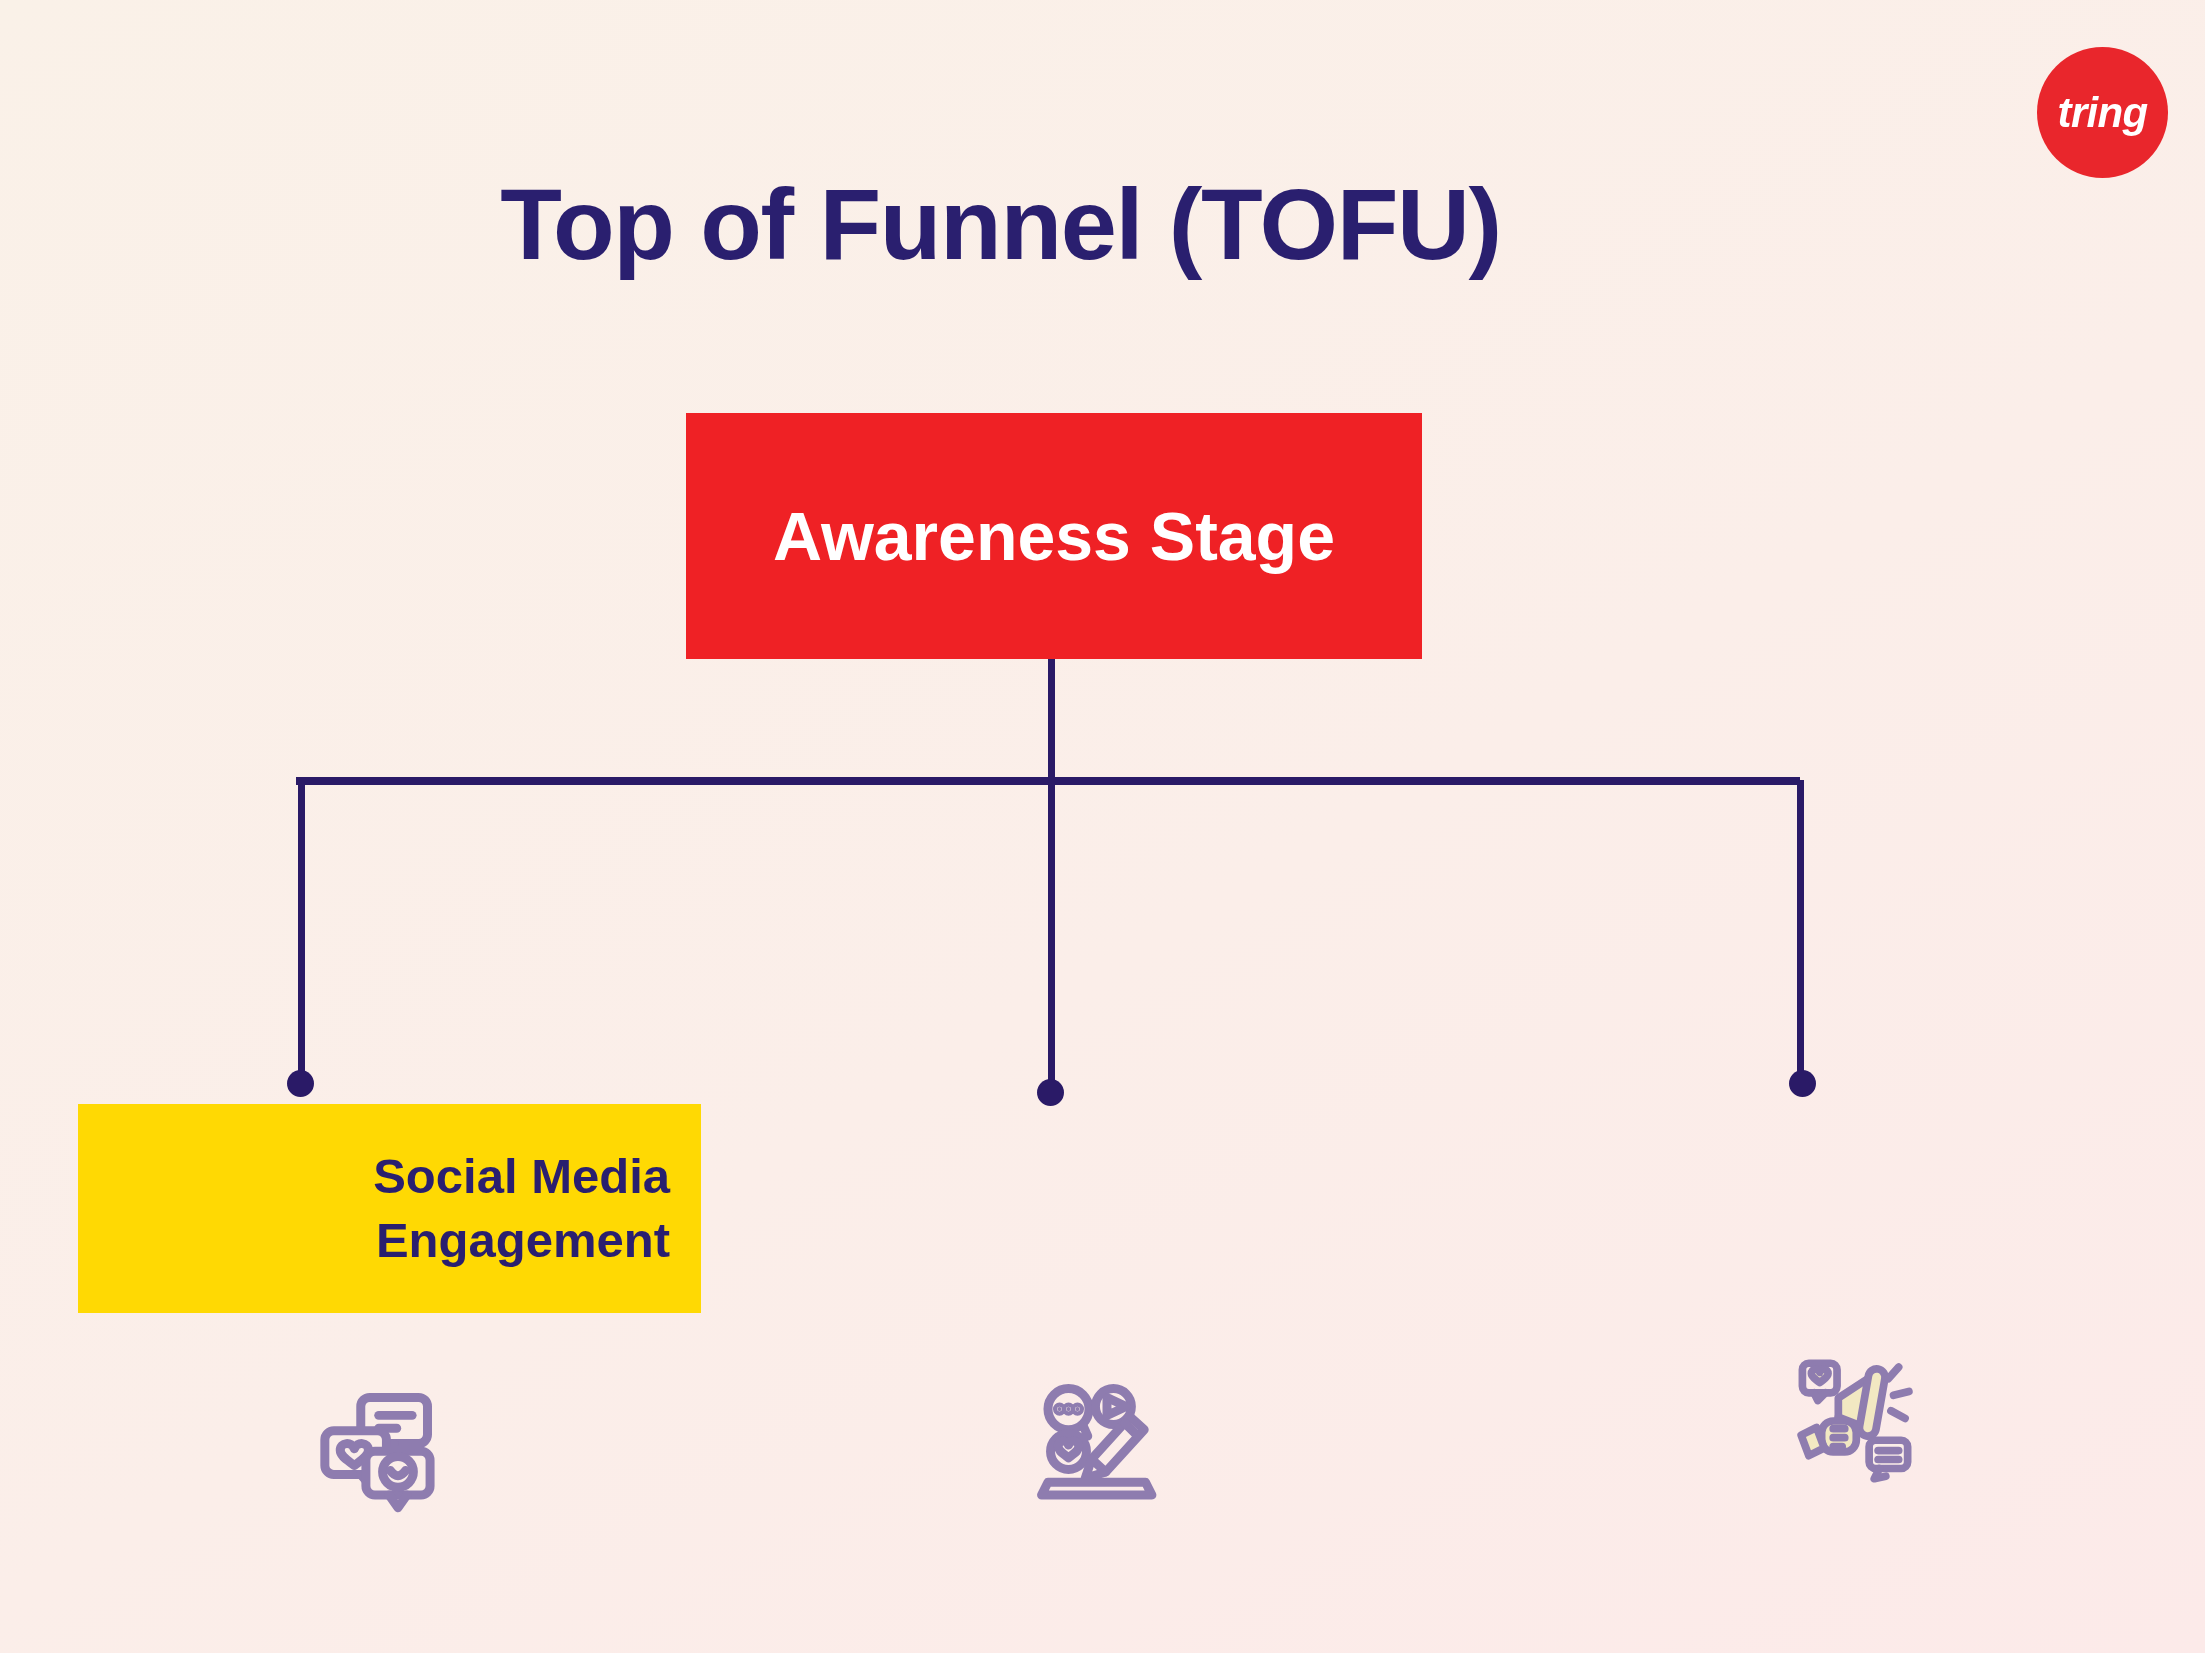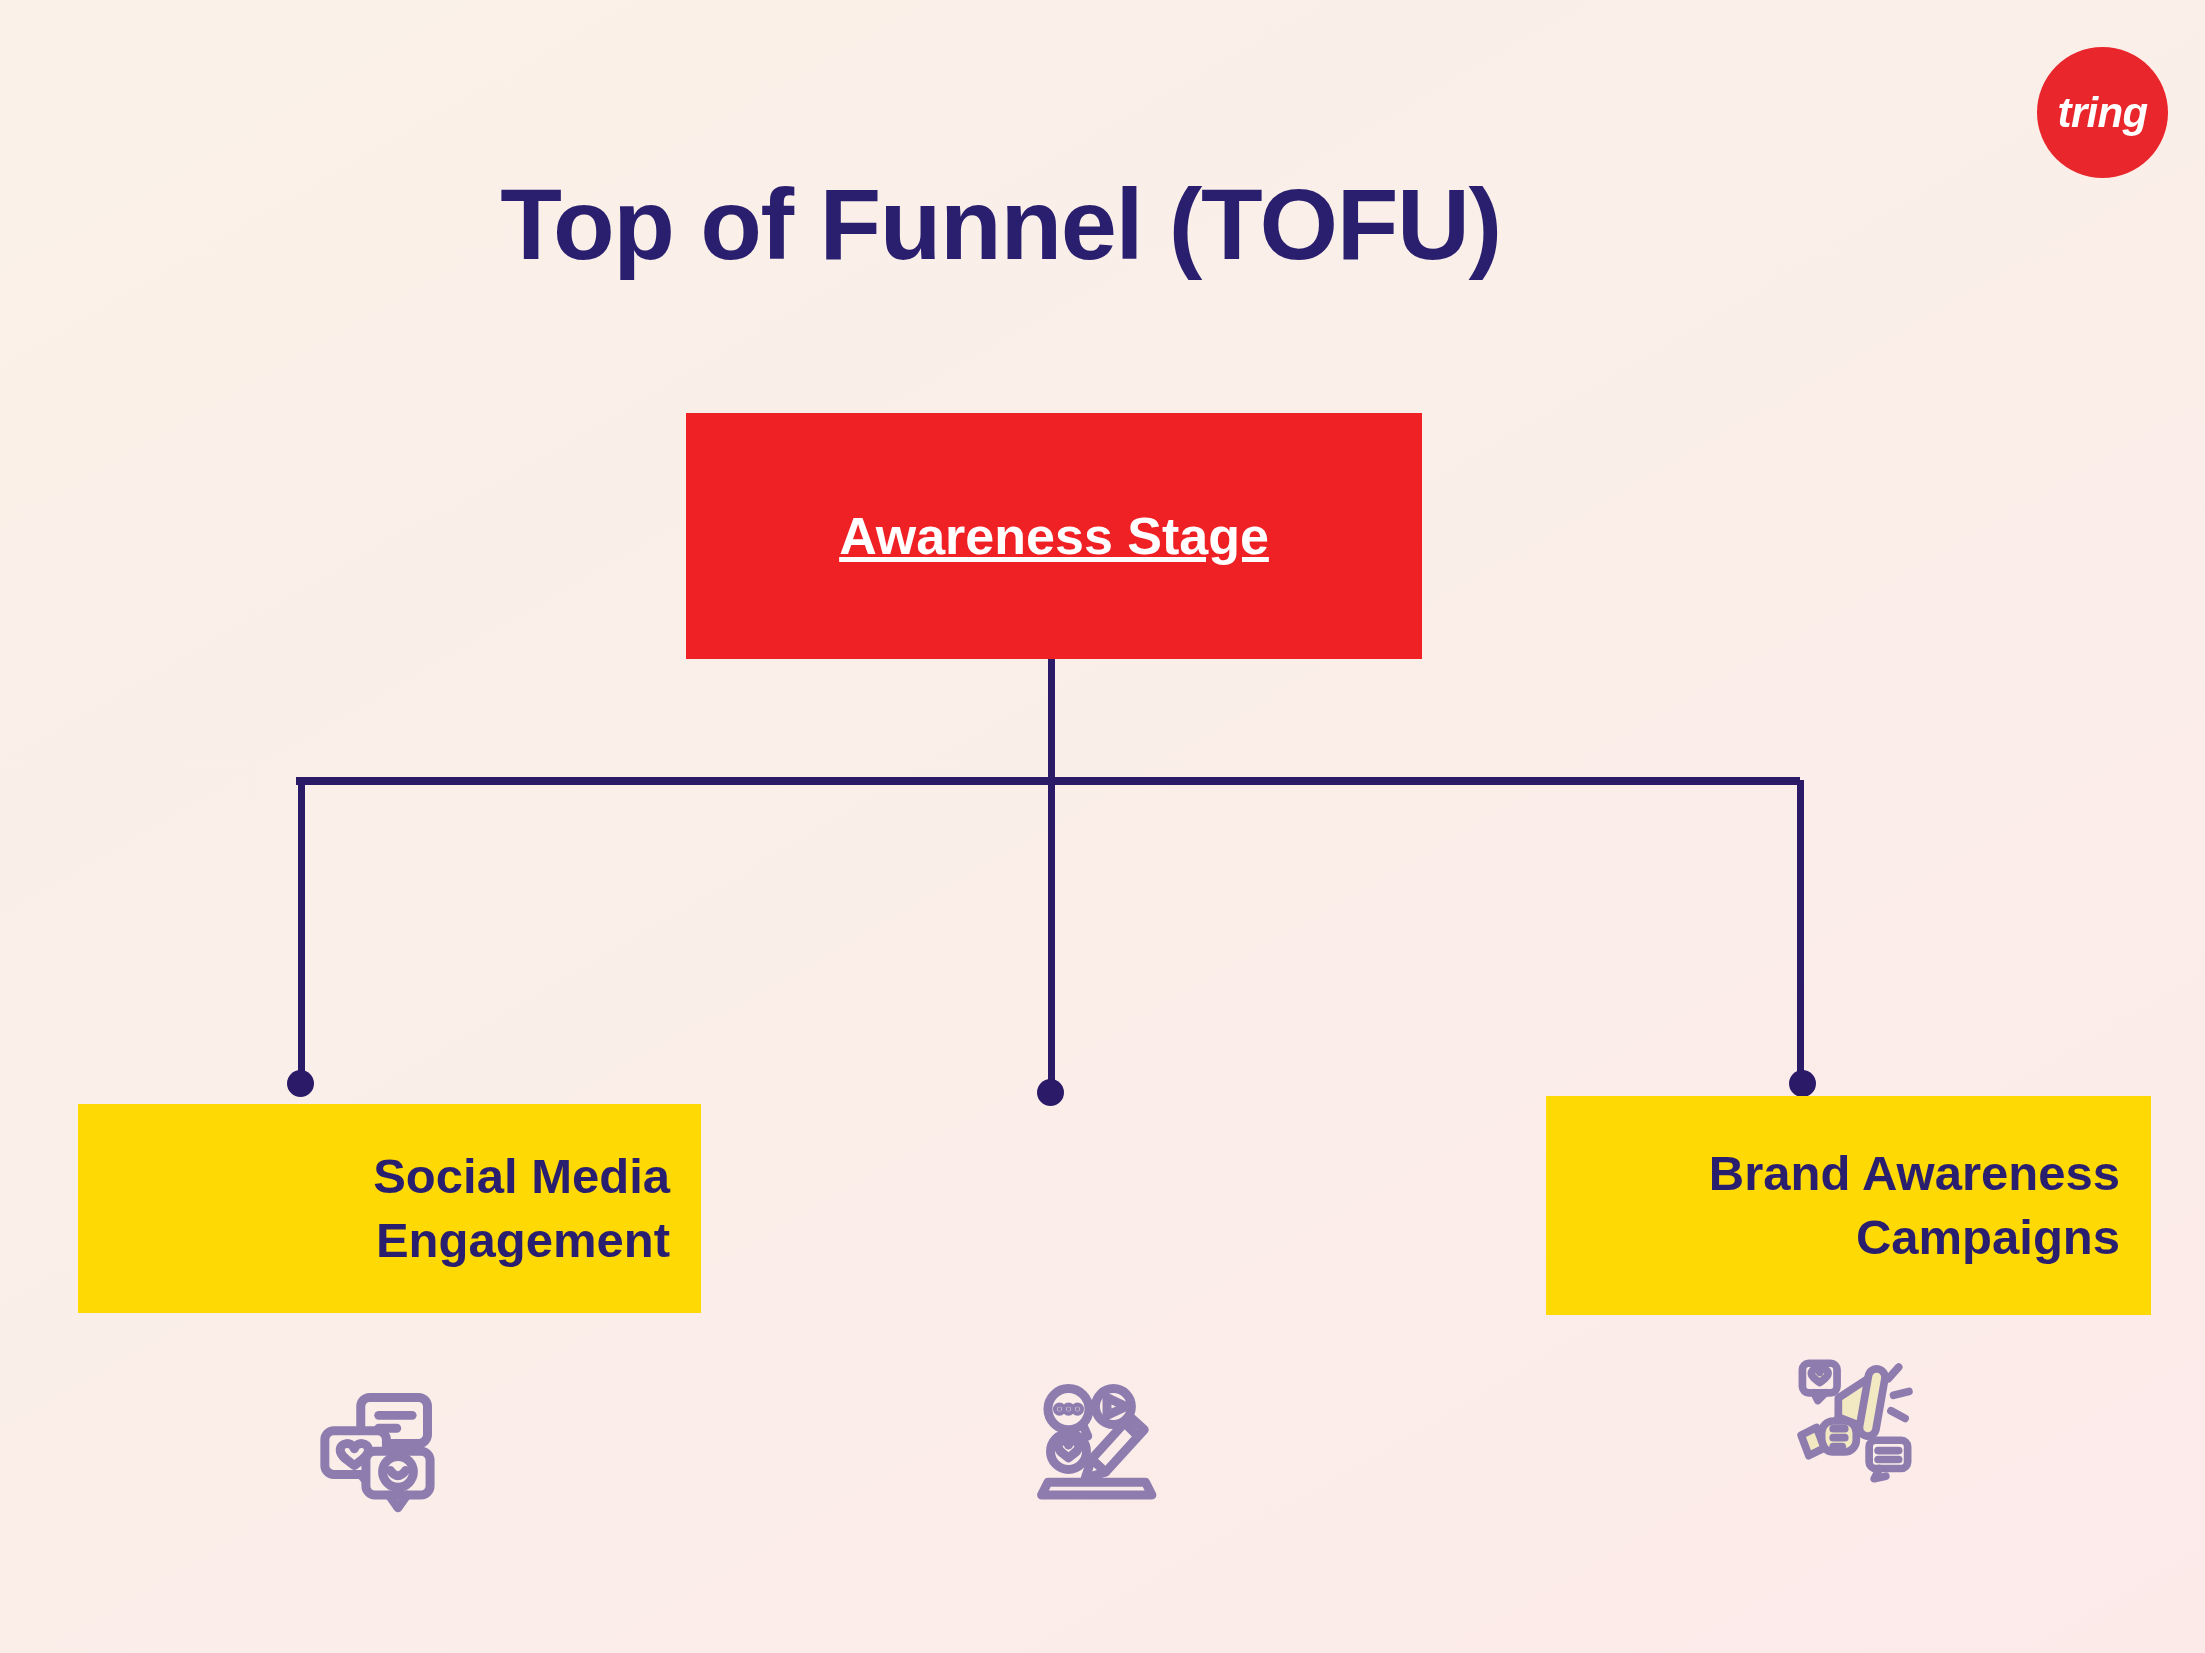"Awareness Stage" .root-node { font-size: 52px -> 68px; text-decoration: underline -> none }
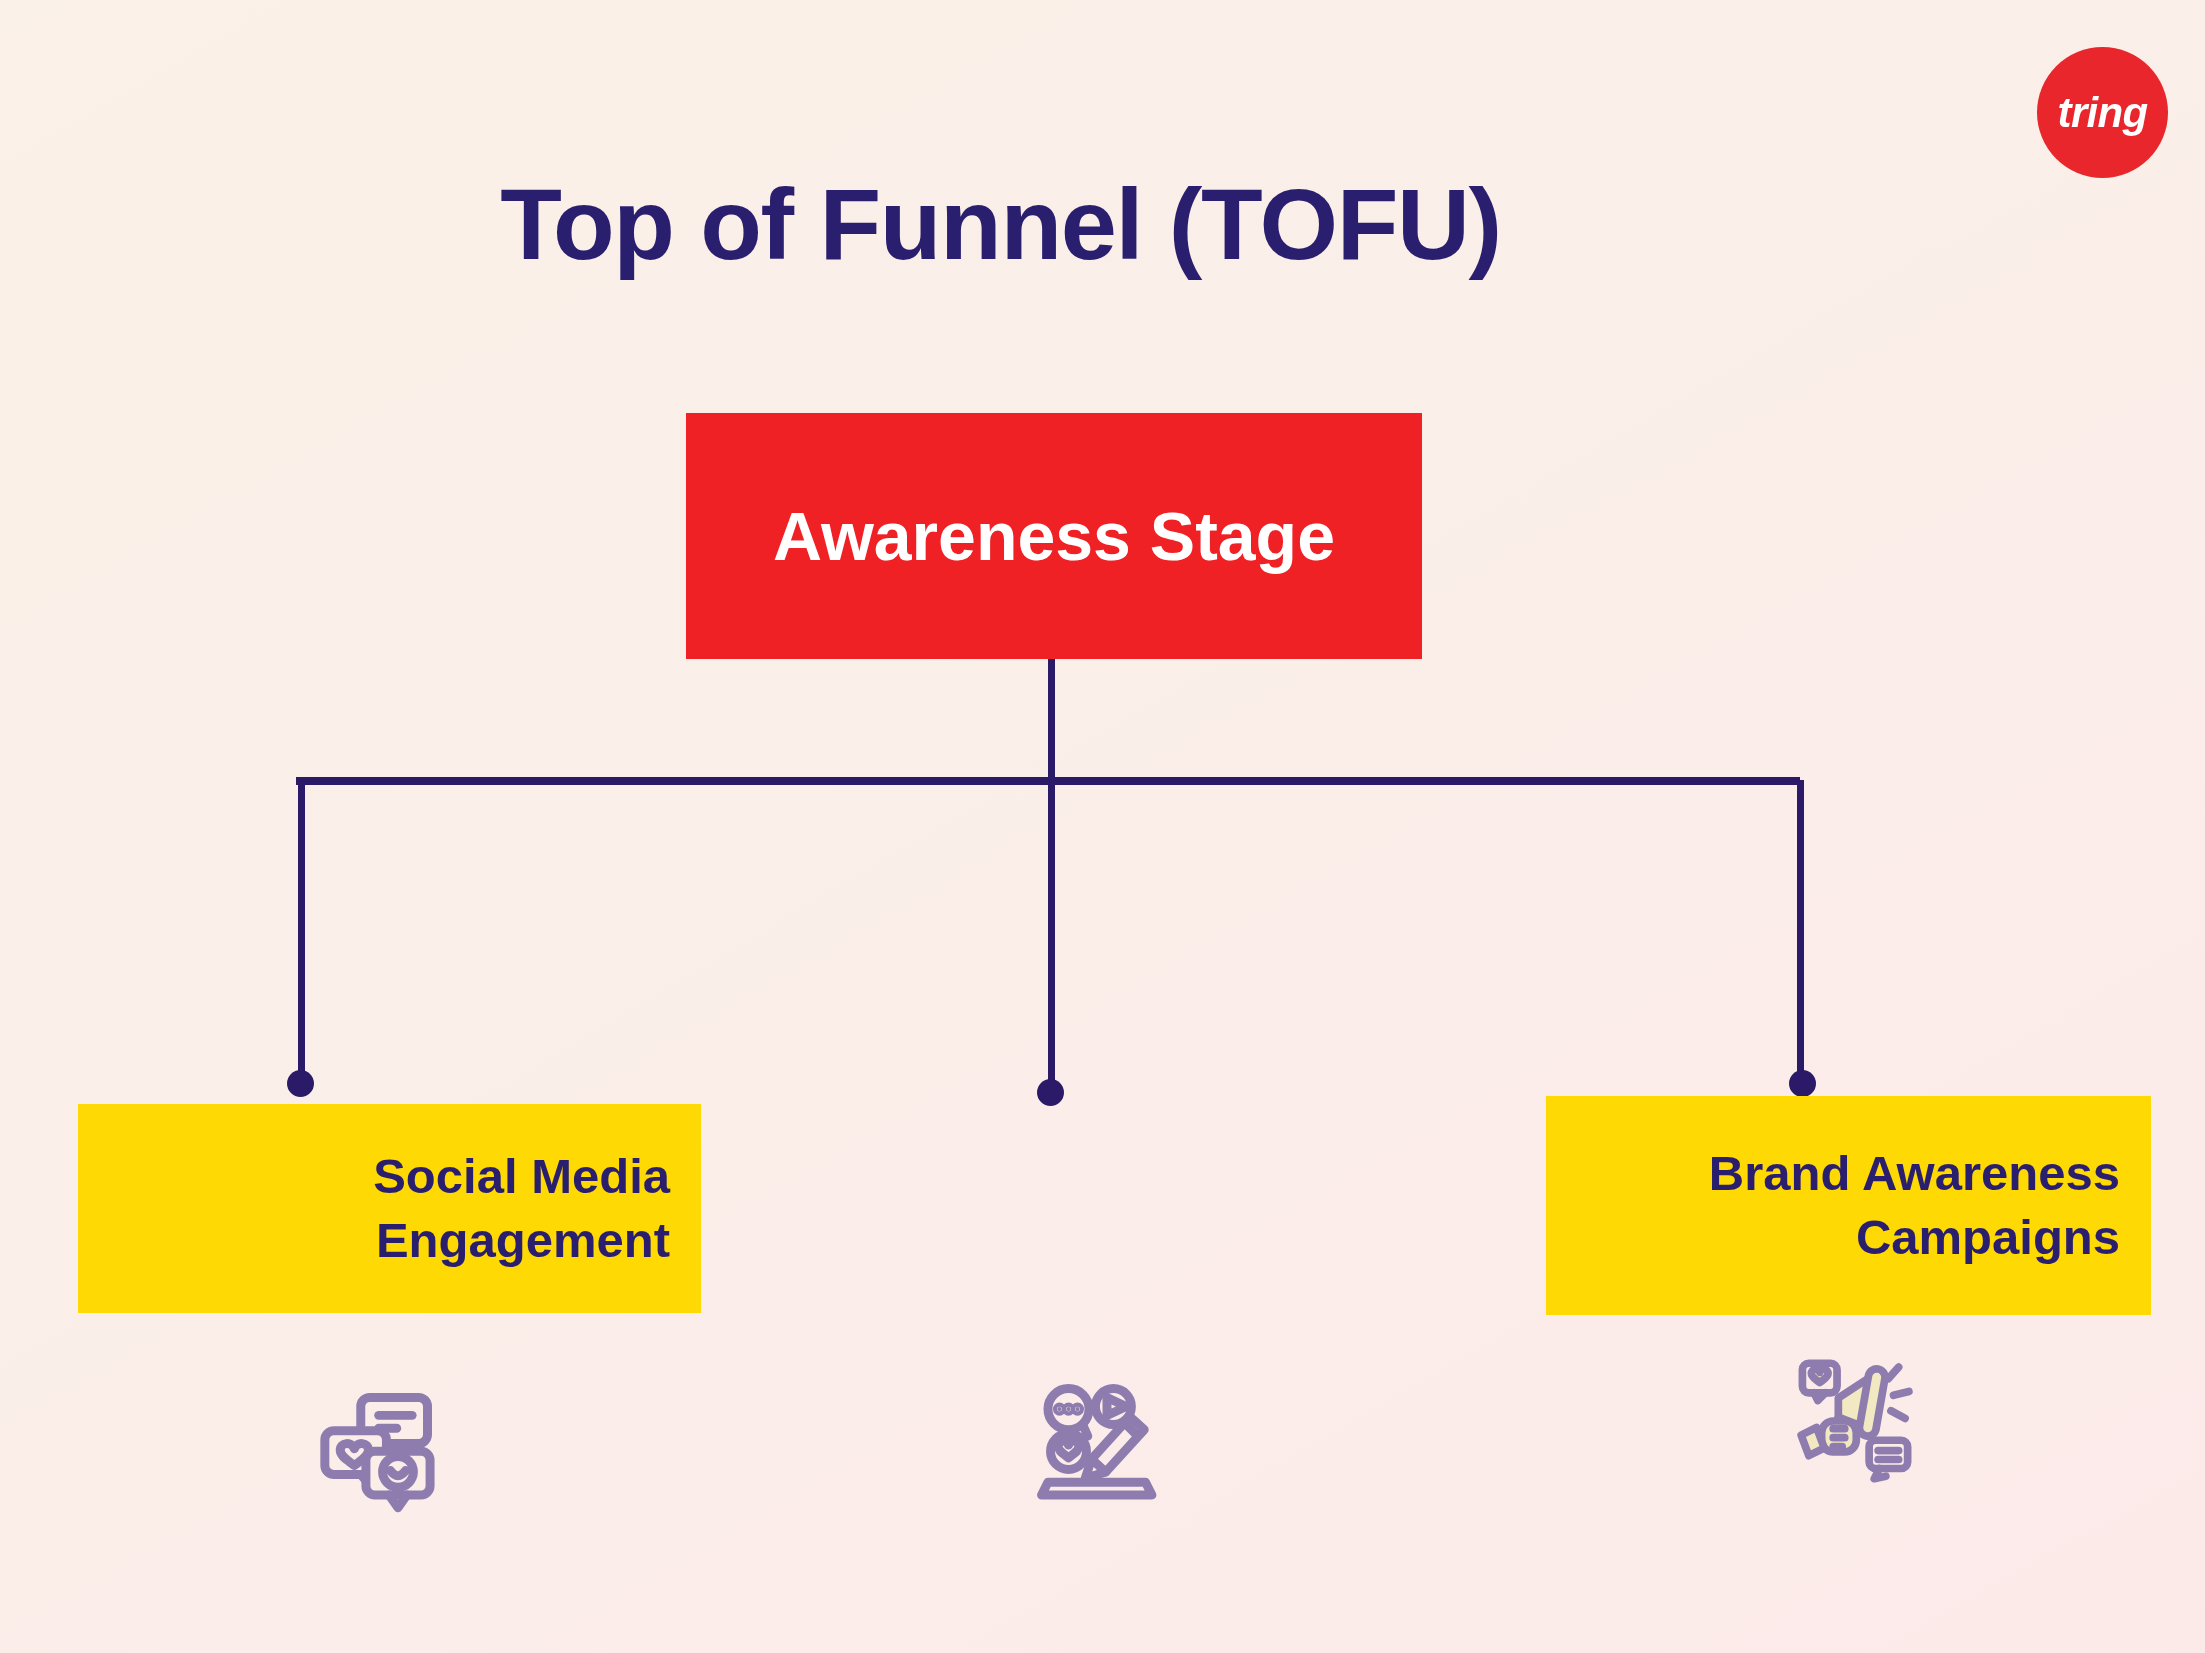"Brand Awareness Campaigns" div.node { html: <div> <span>Brand Awareness Campaigns</span> </div> -> none }
